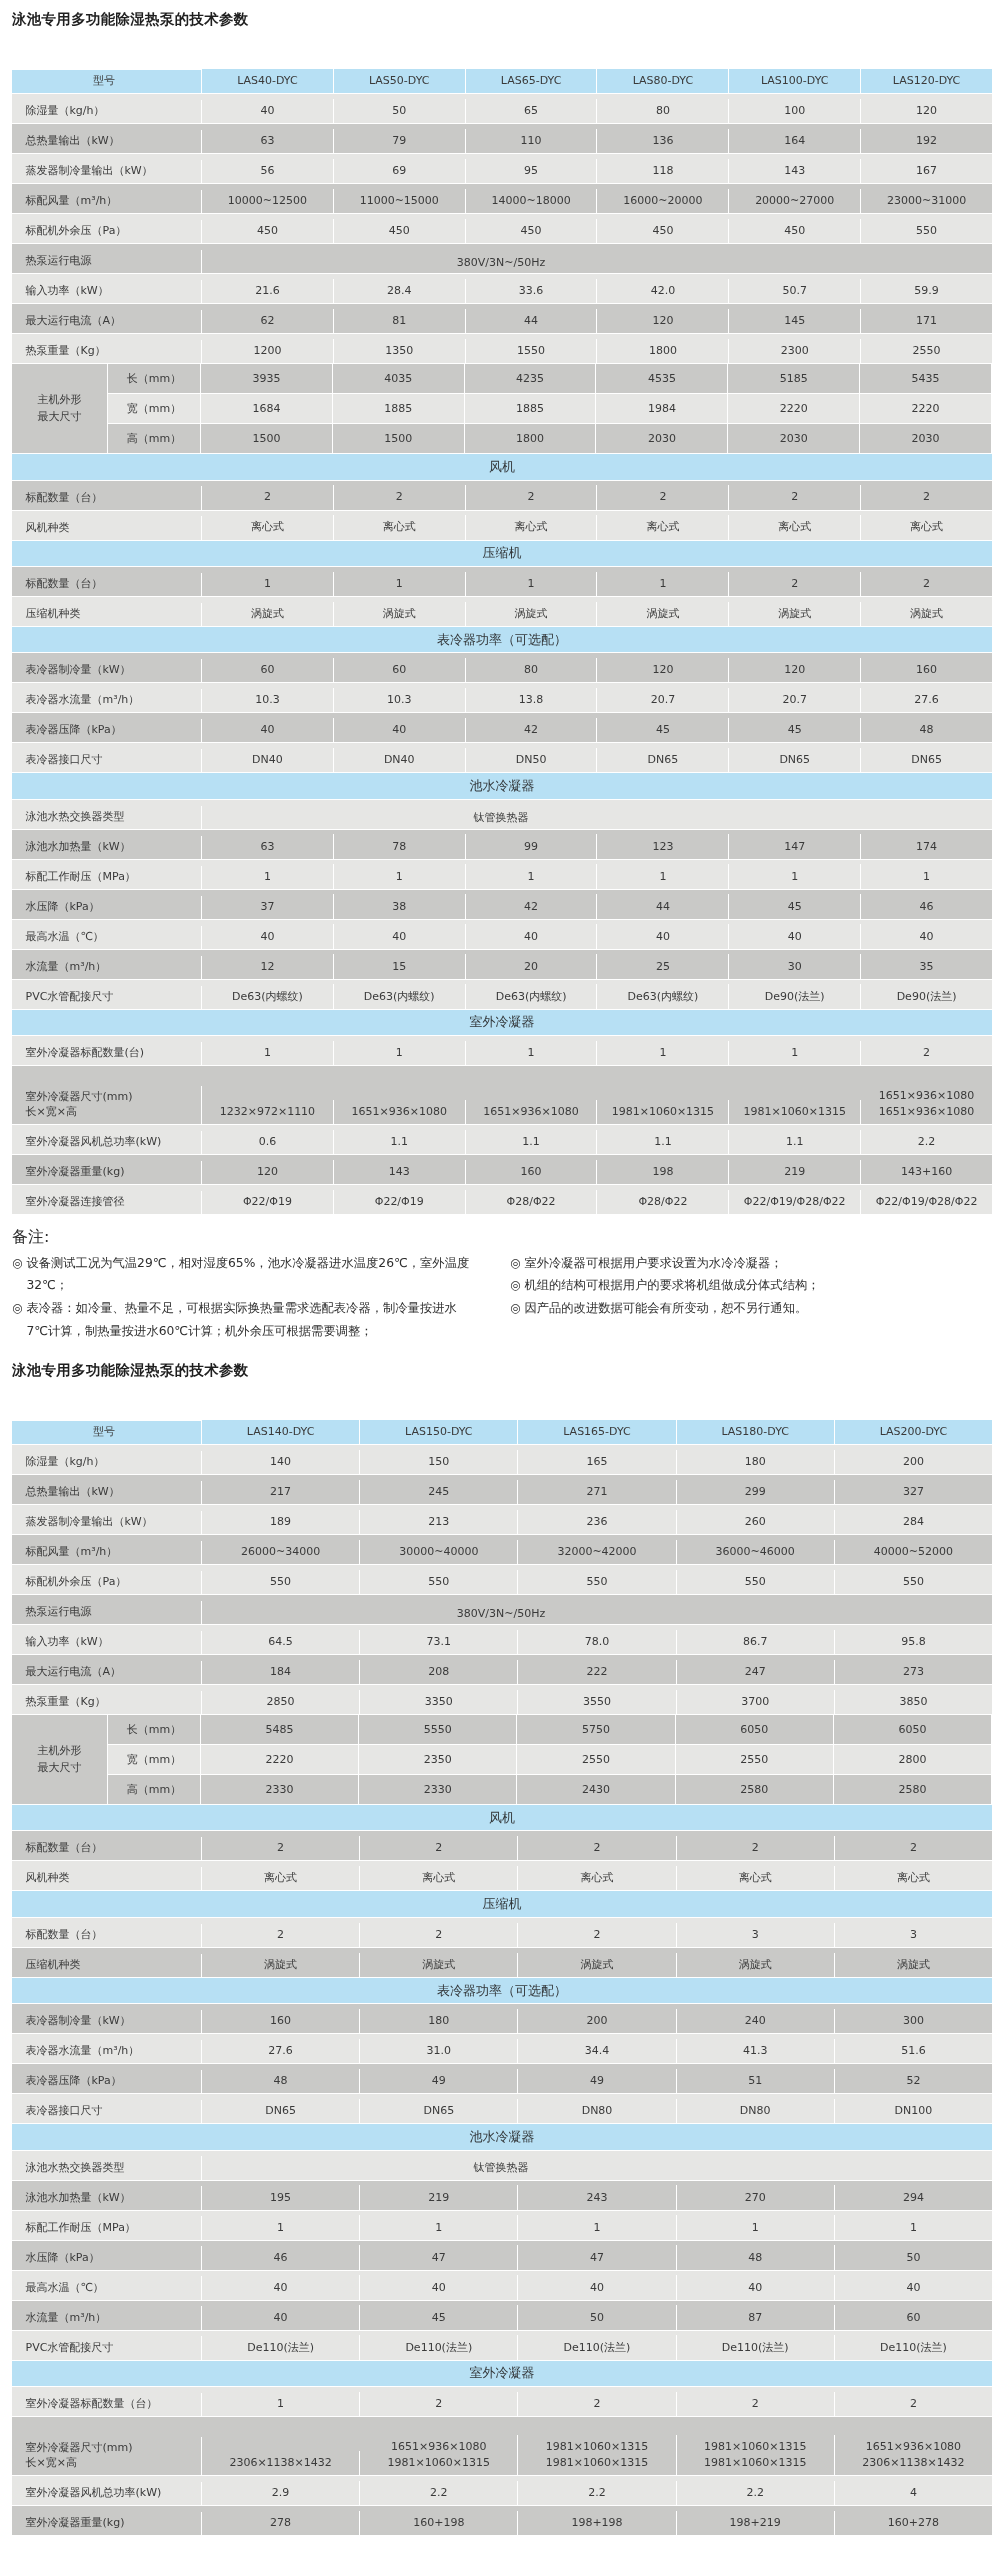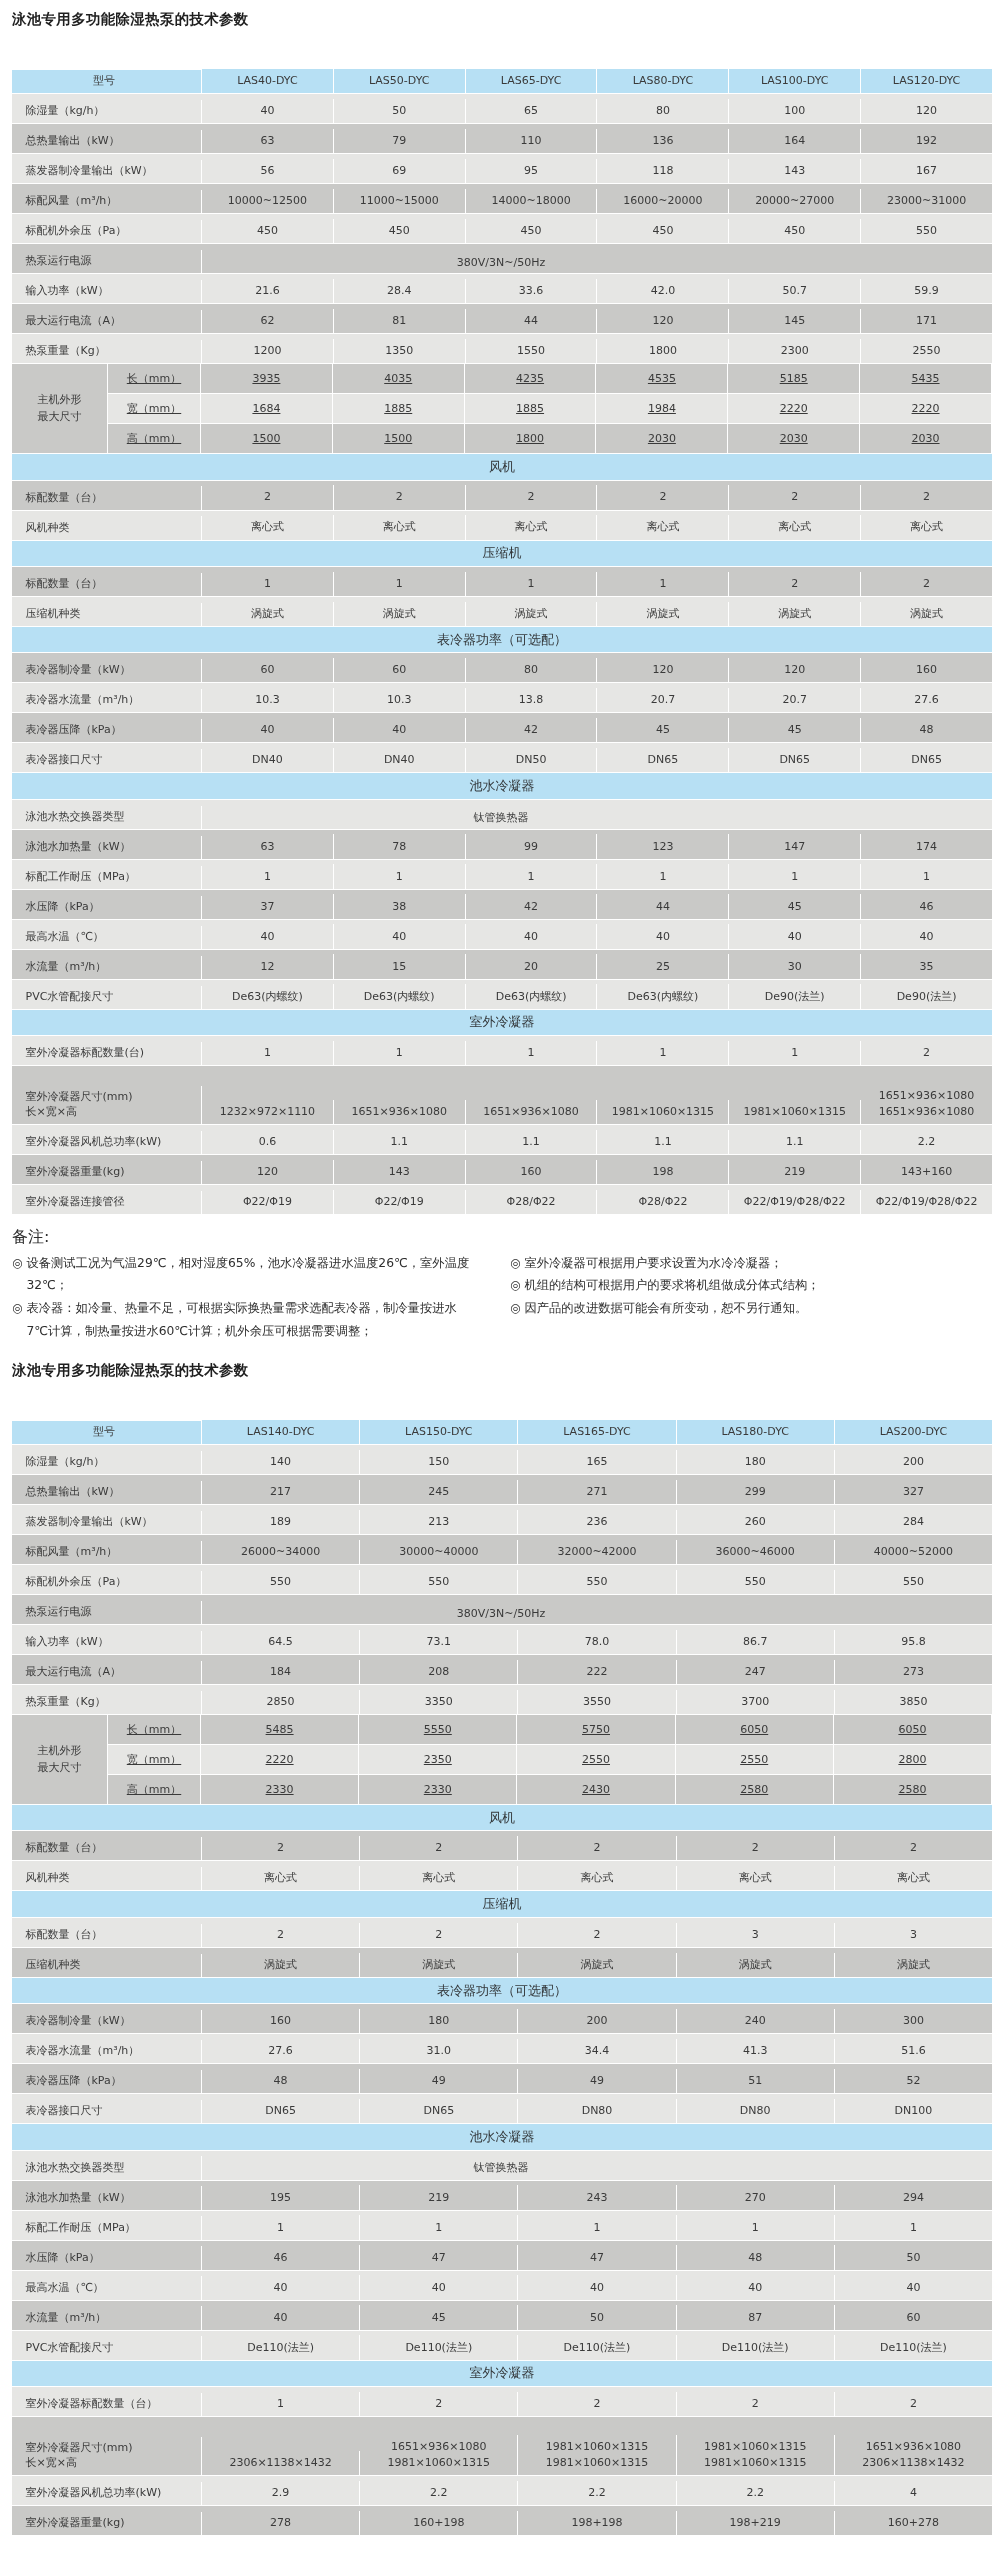"长（mm）" .subrow { text-decoration: underline -> none }
